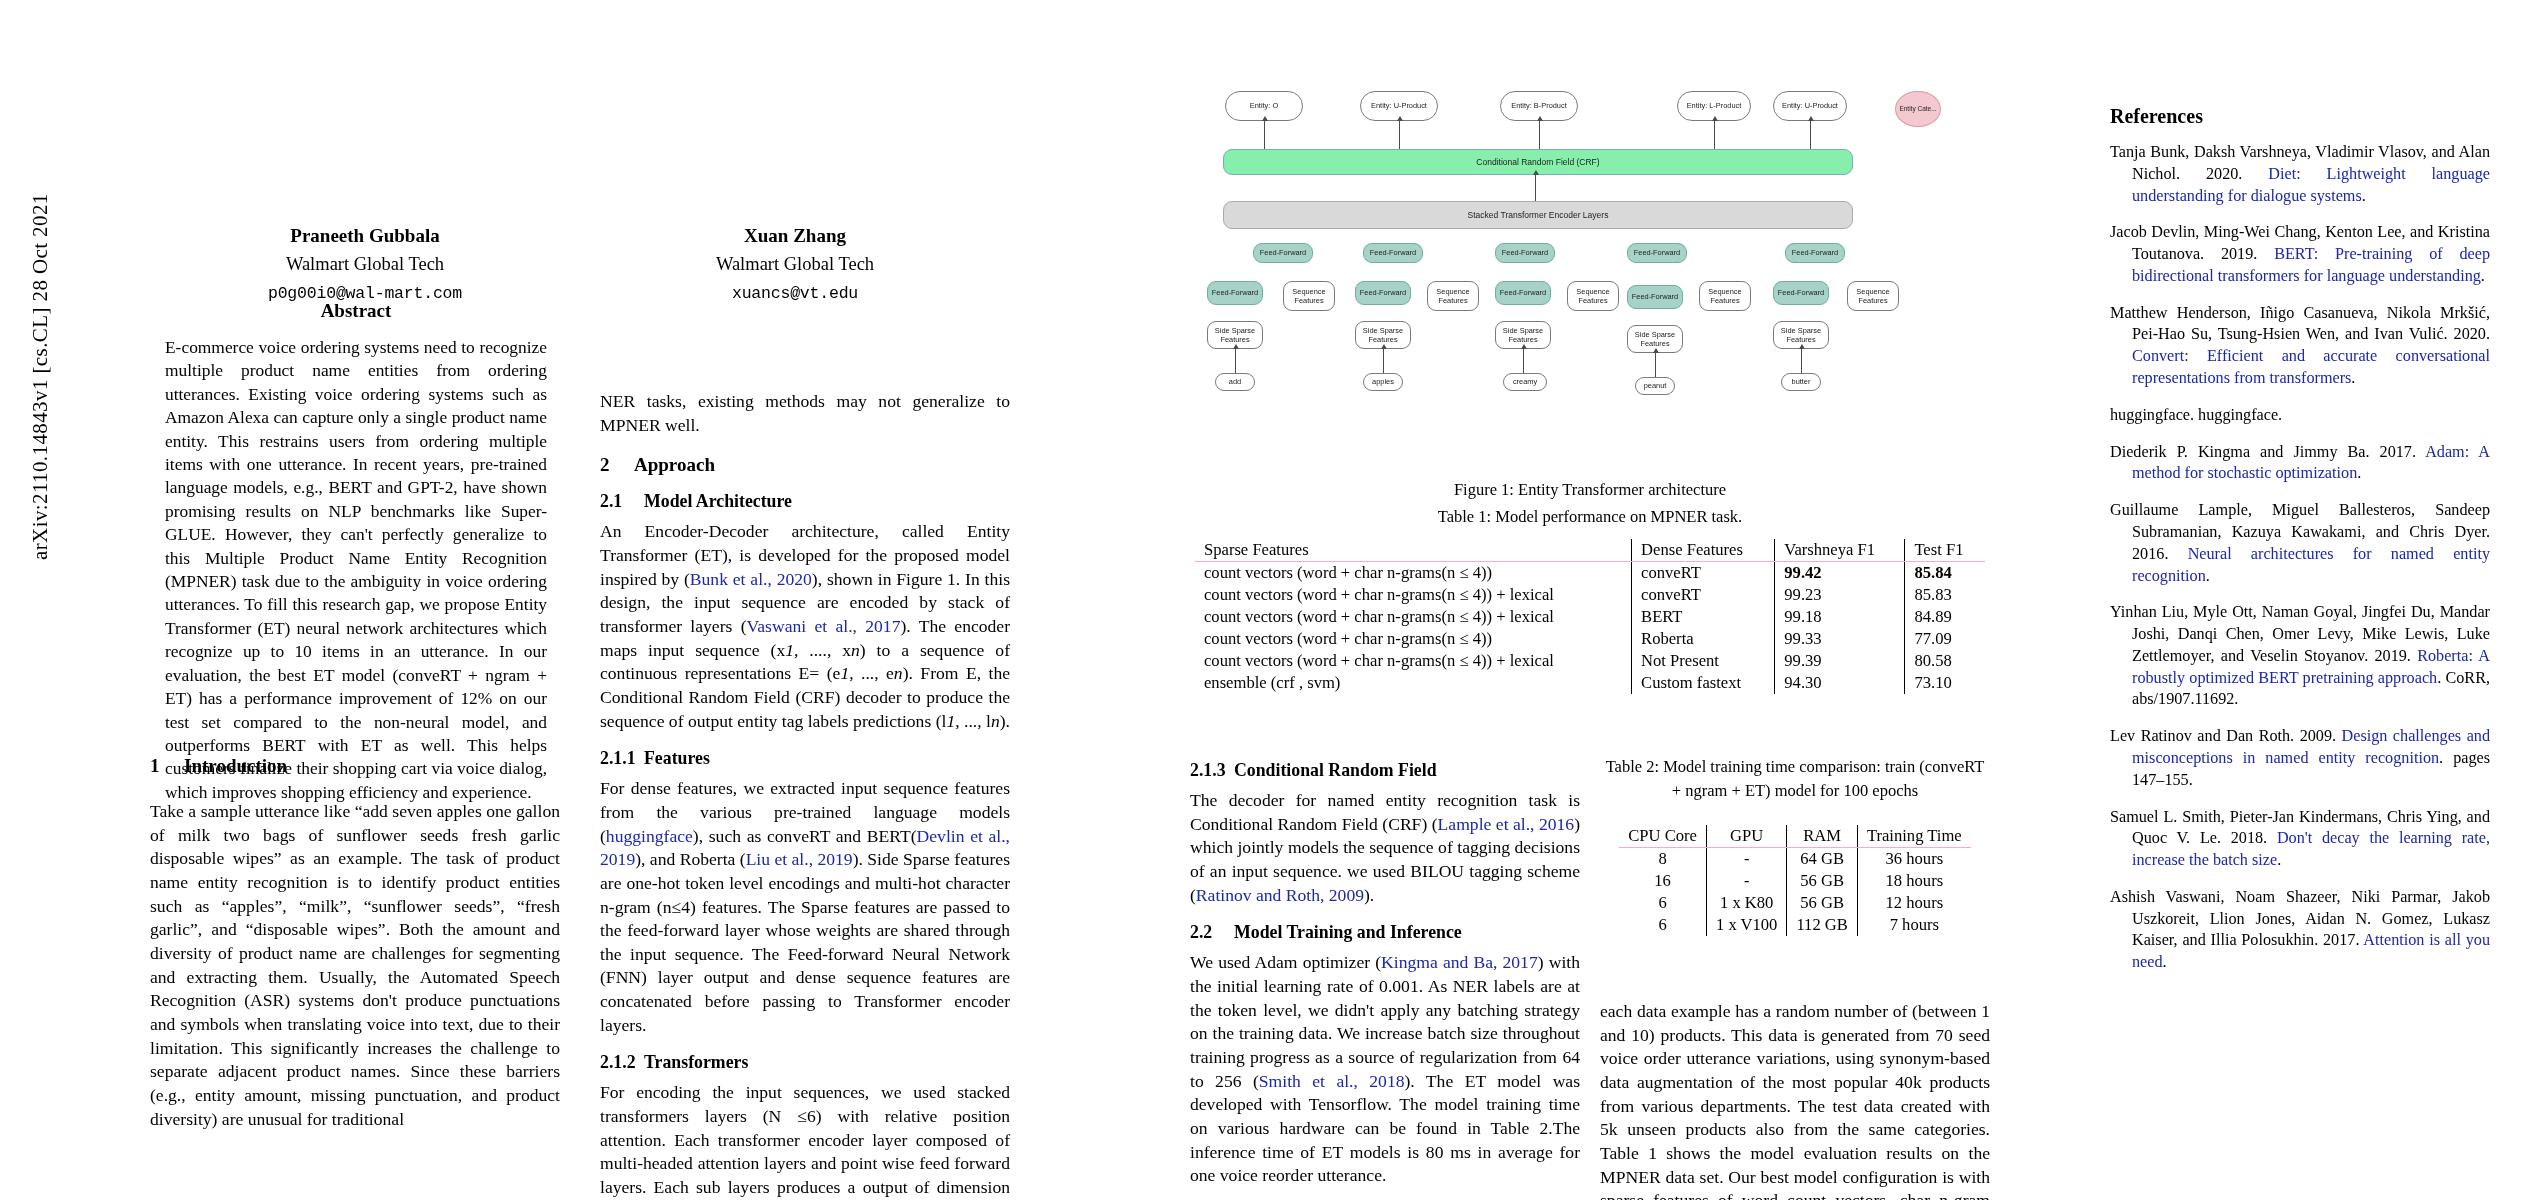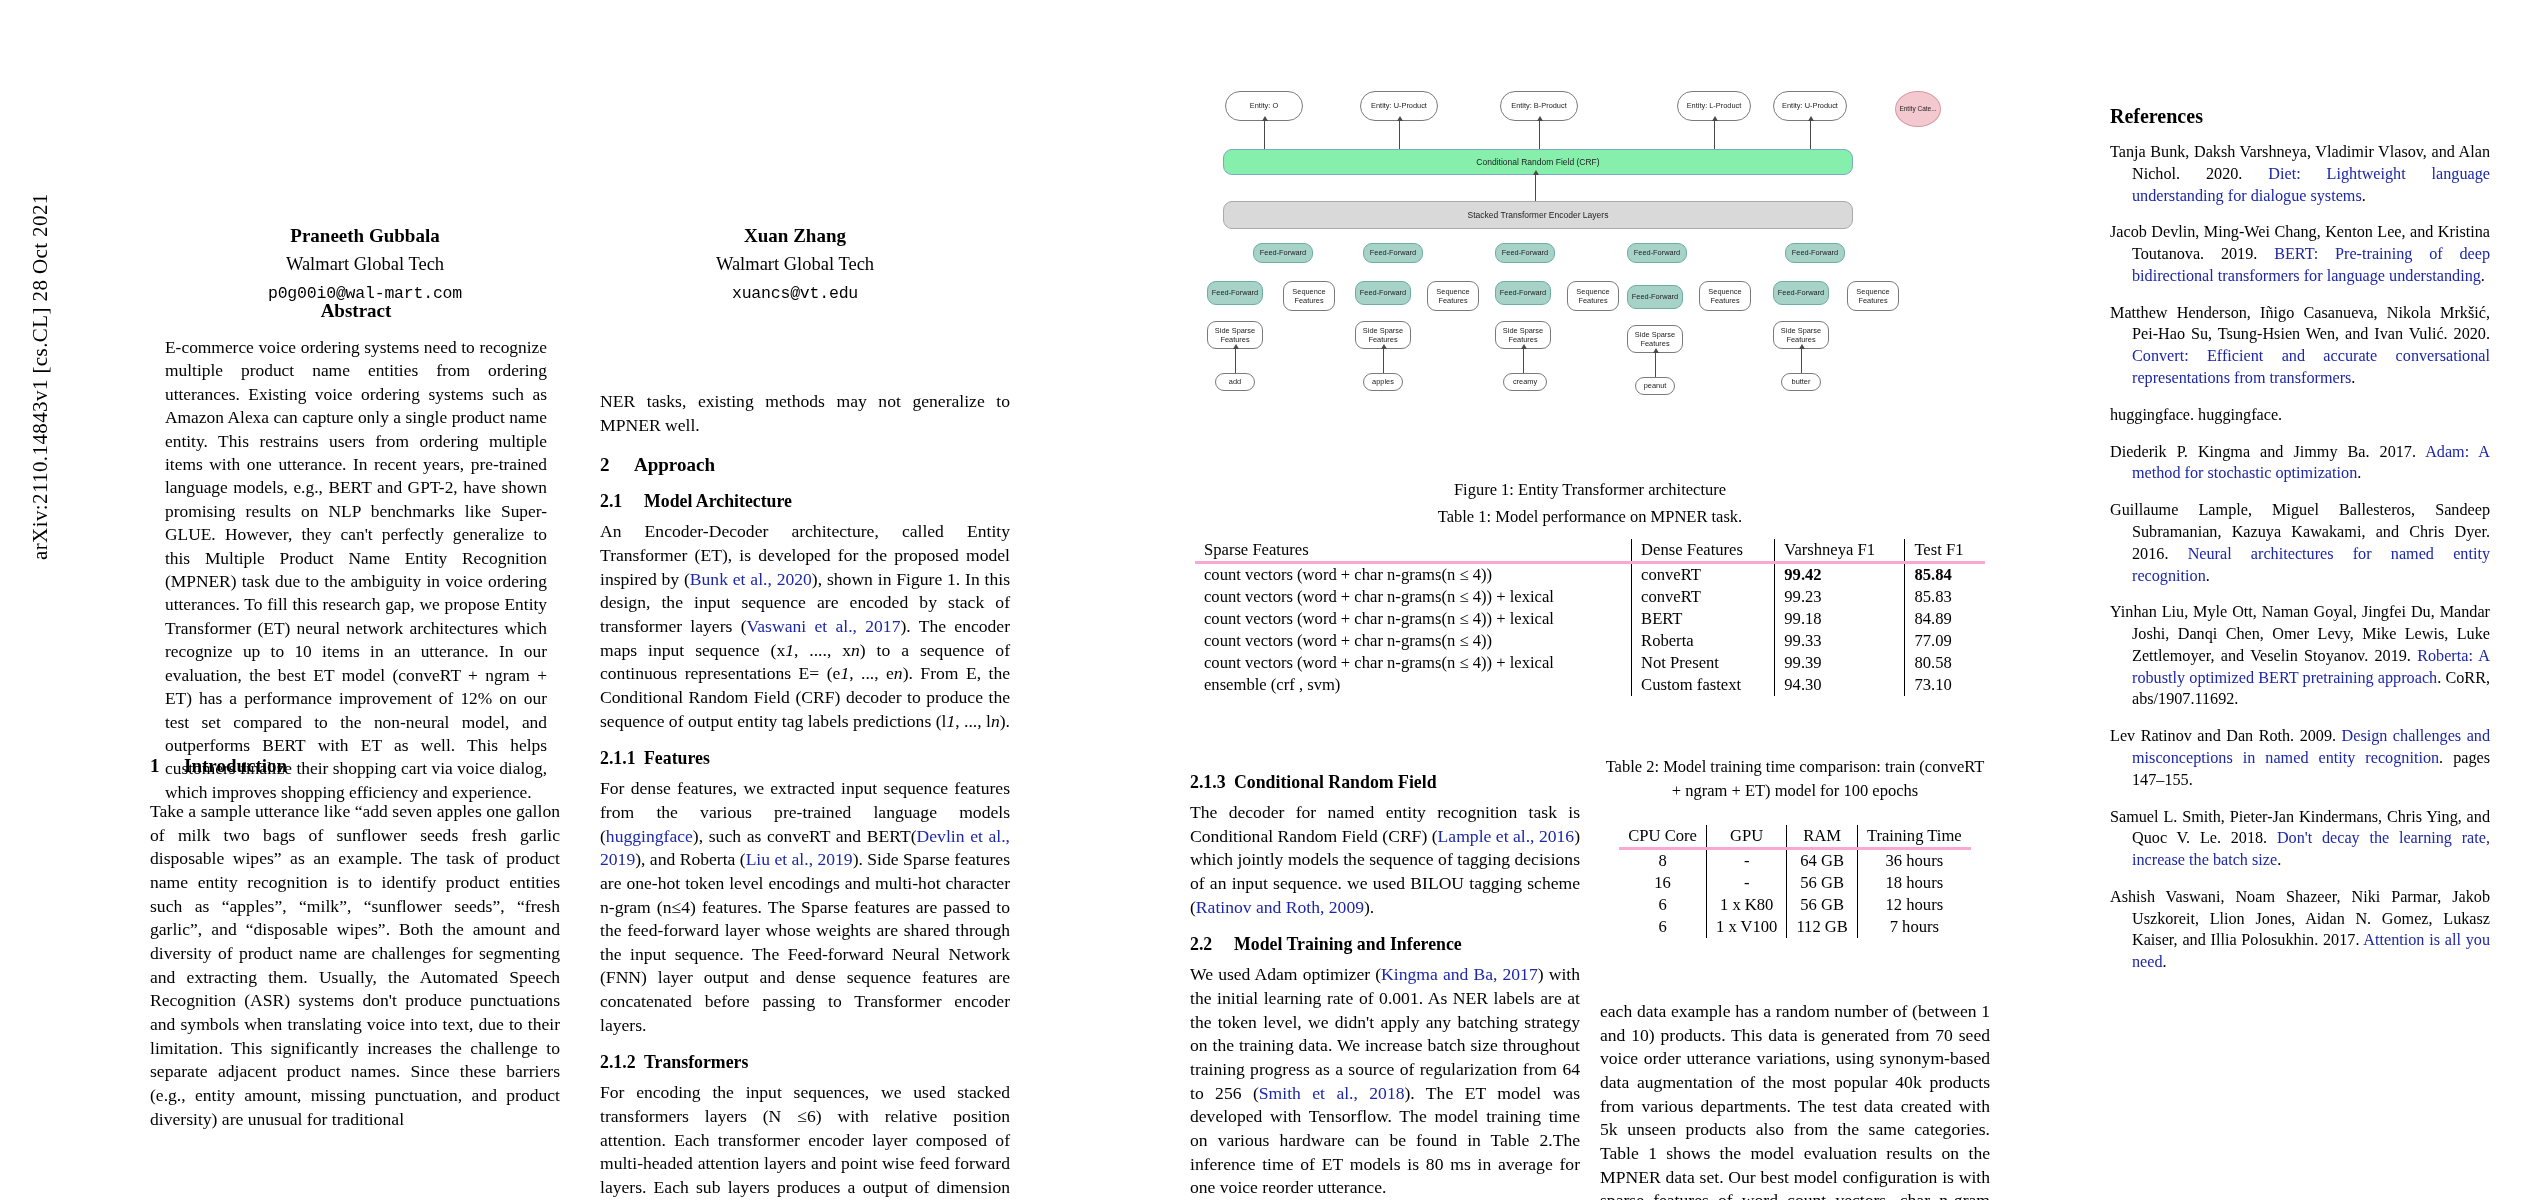"Sparse Features" table.tb tr.hdr td { border-bottom: 3px solid #f9a8d4 -> 1px solid #f9a8d4 }
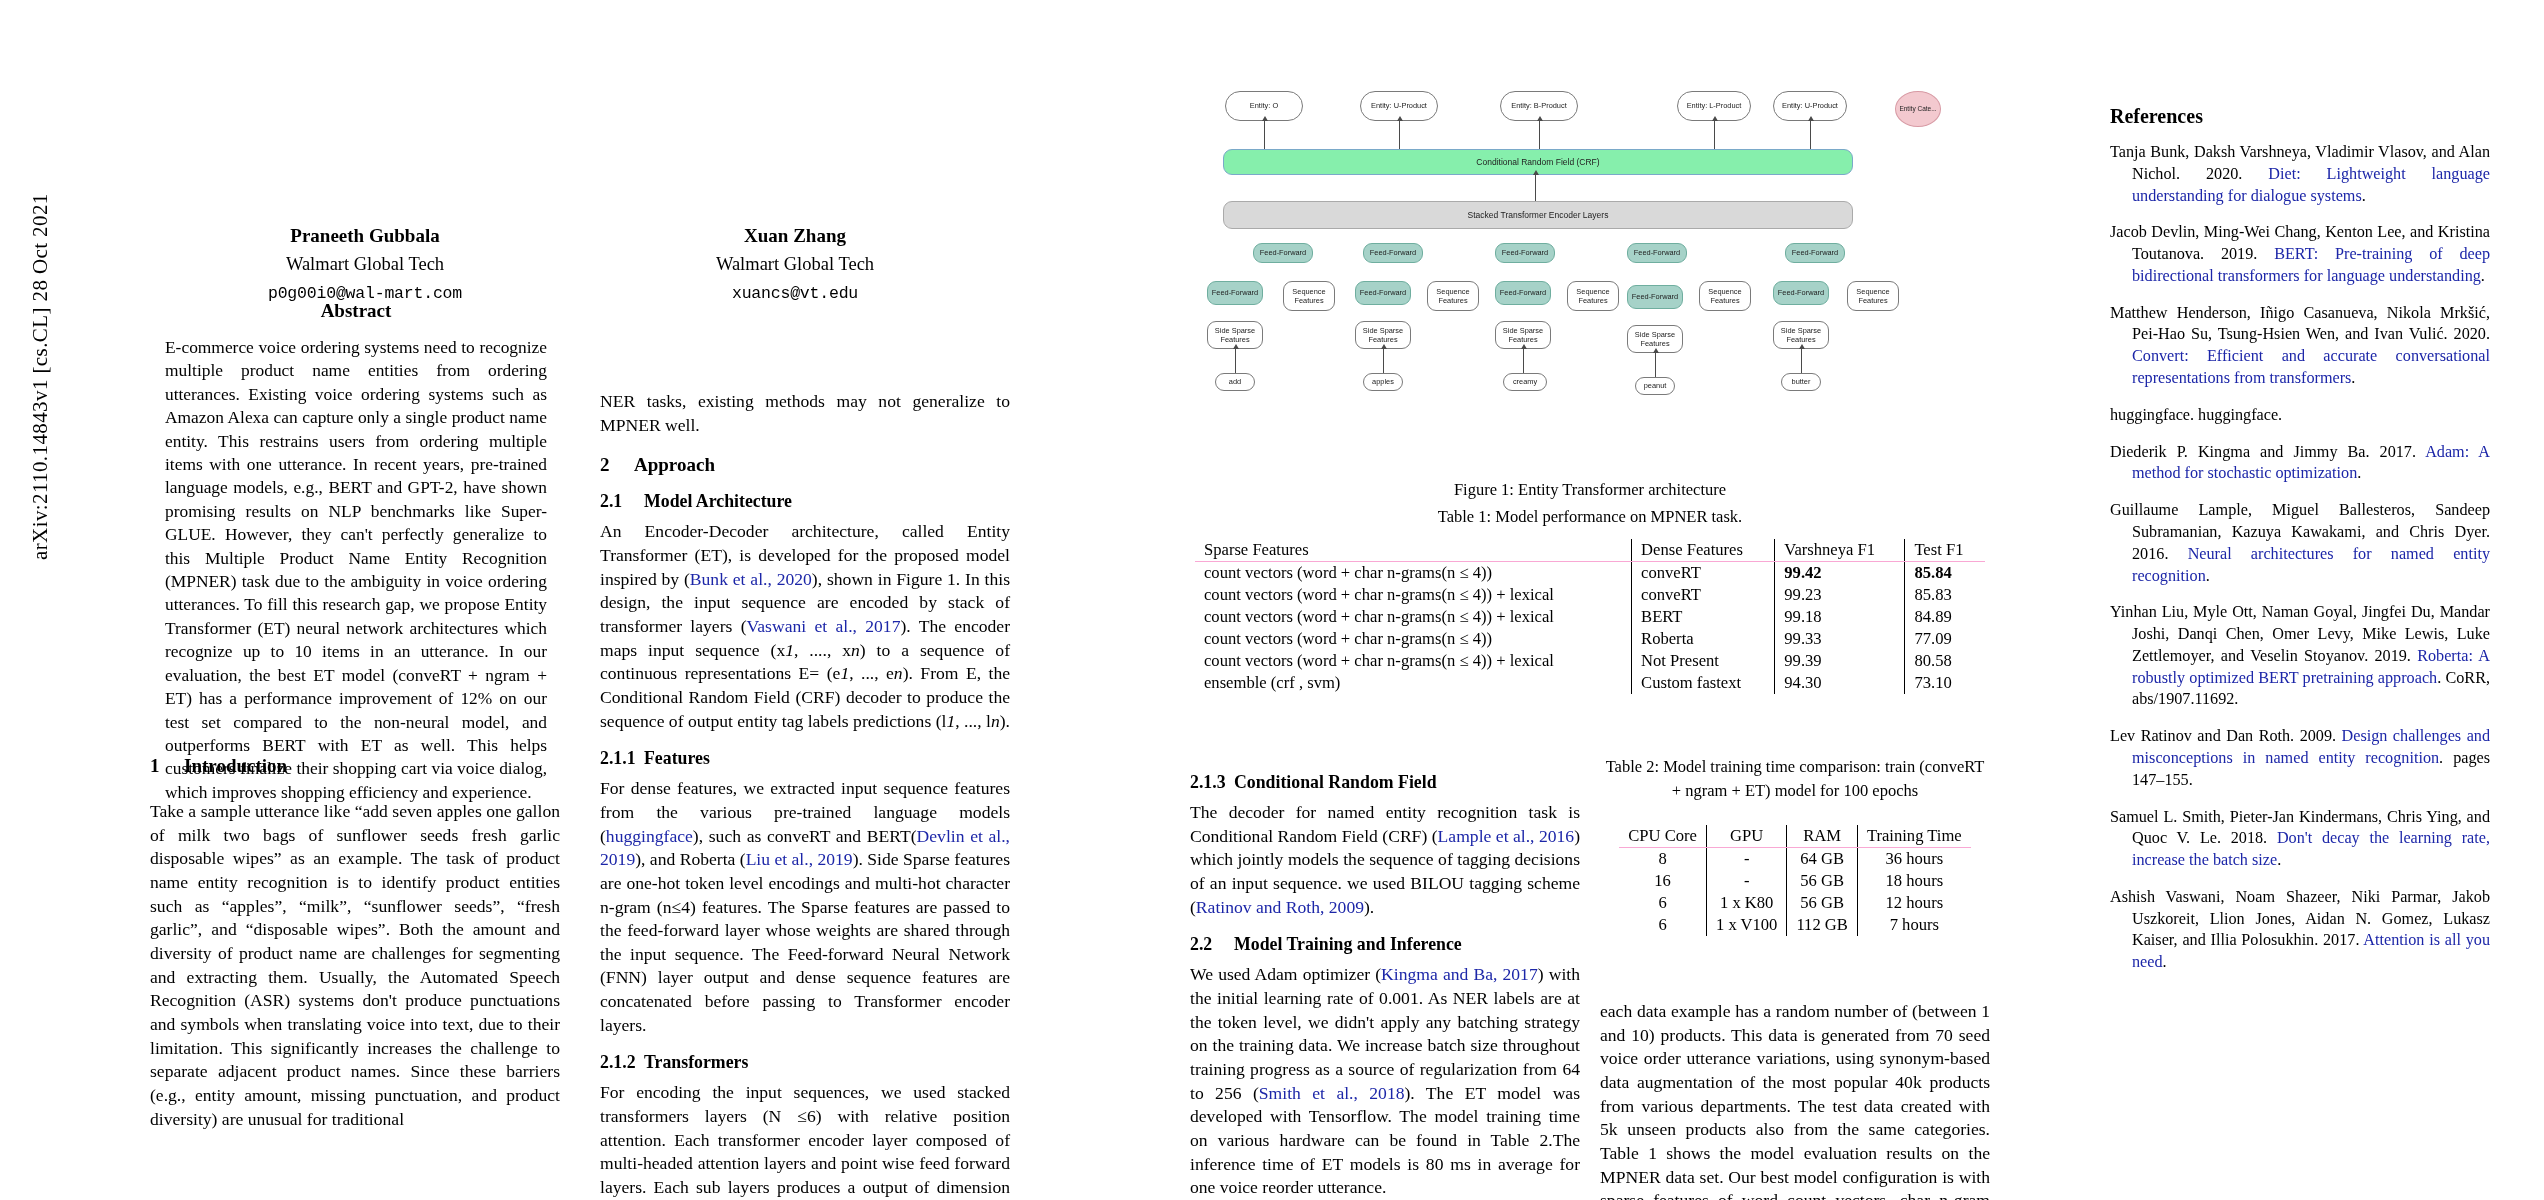"2.1.3 Conditional Random Field" h3.s { margin-top: 12px -> 0 }
